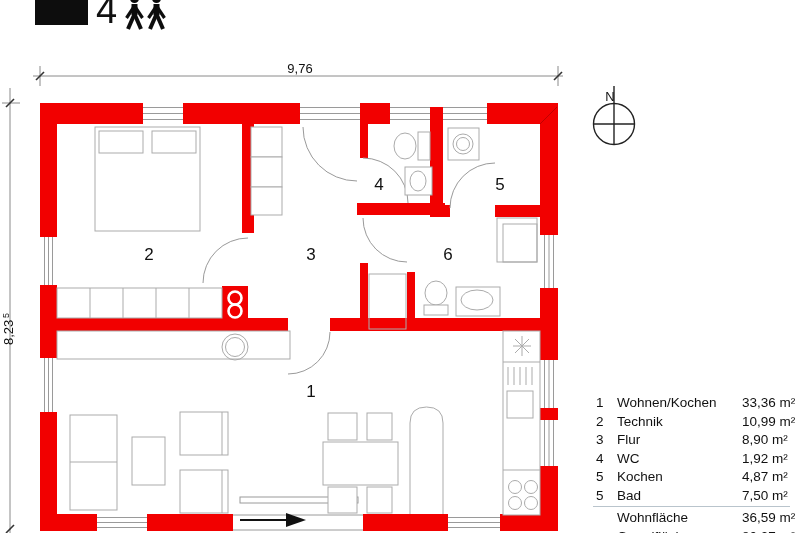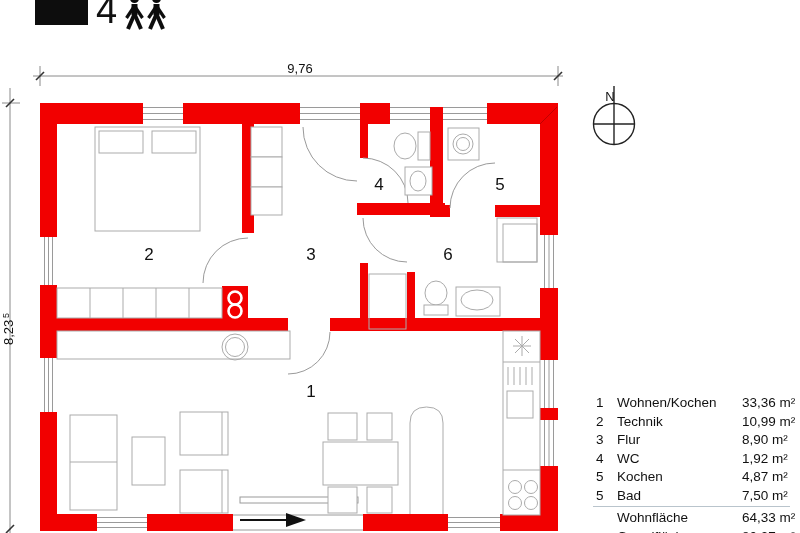"64,33 m²" span.lval { text: 64,33 -> 36,59 }
